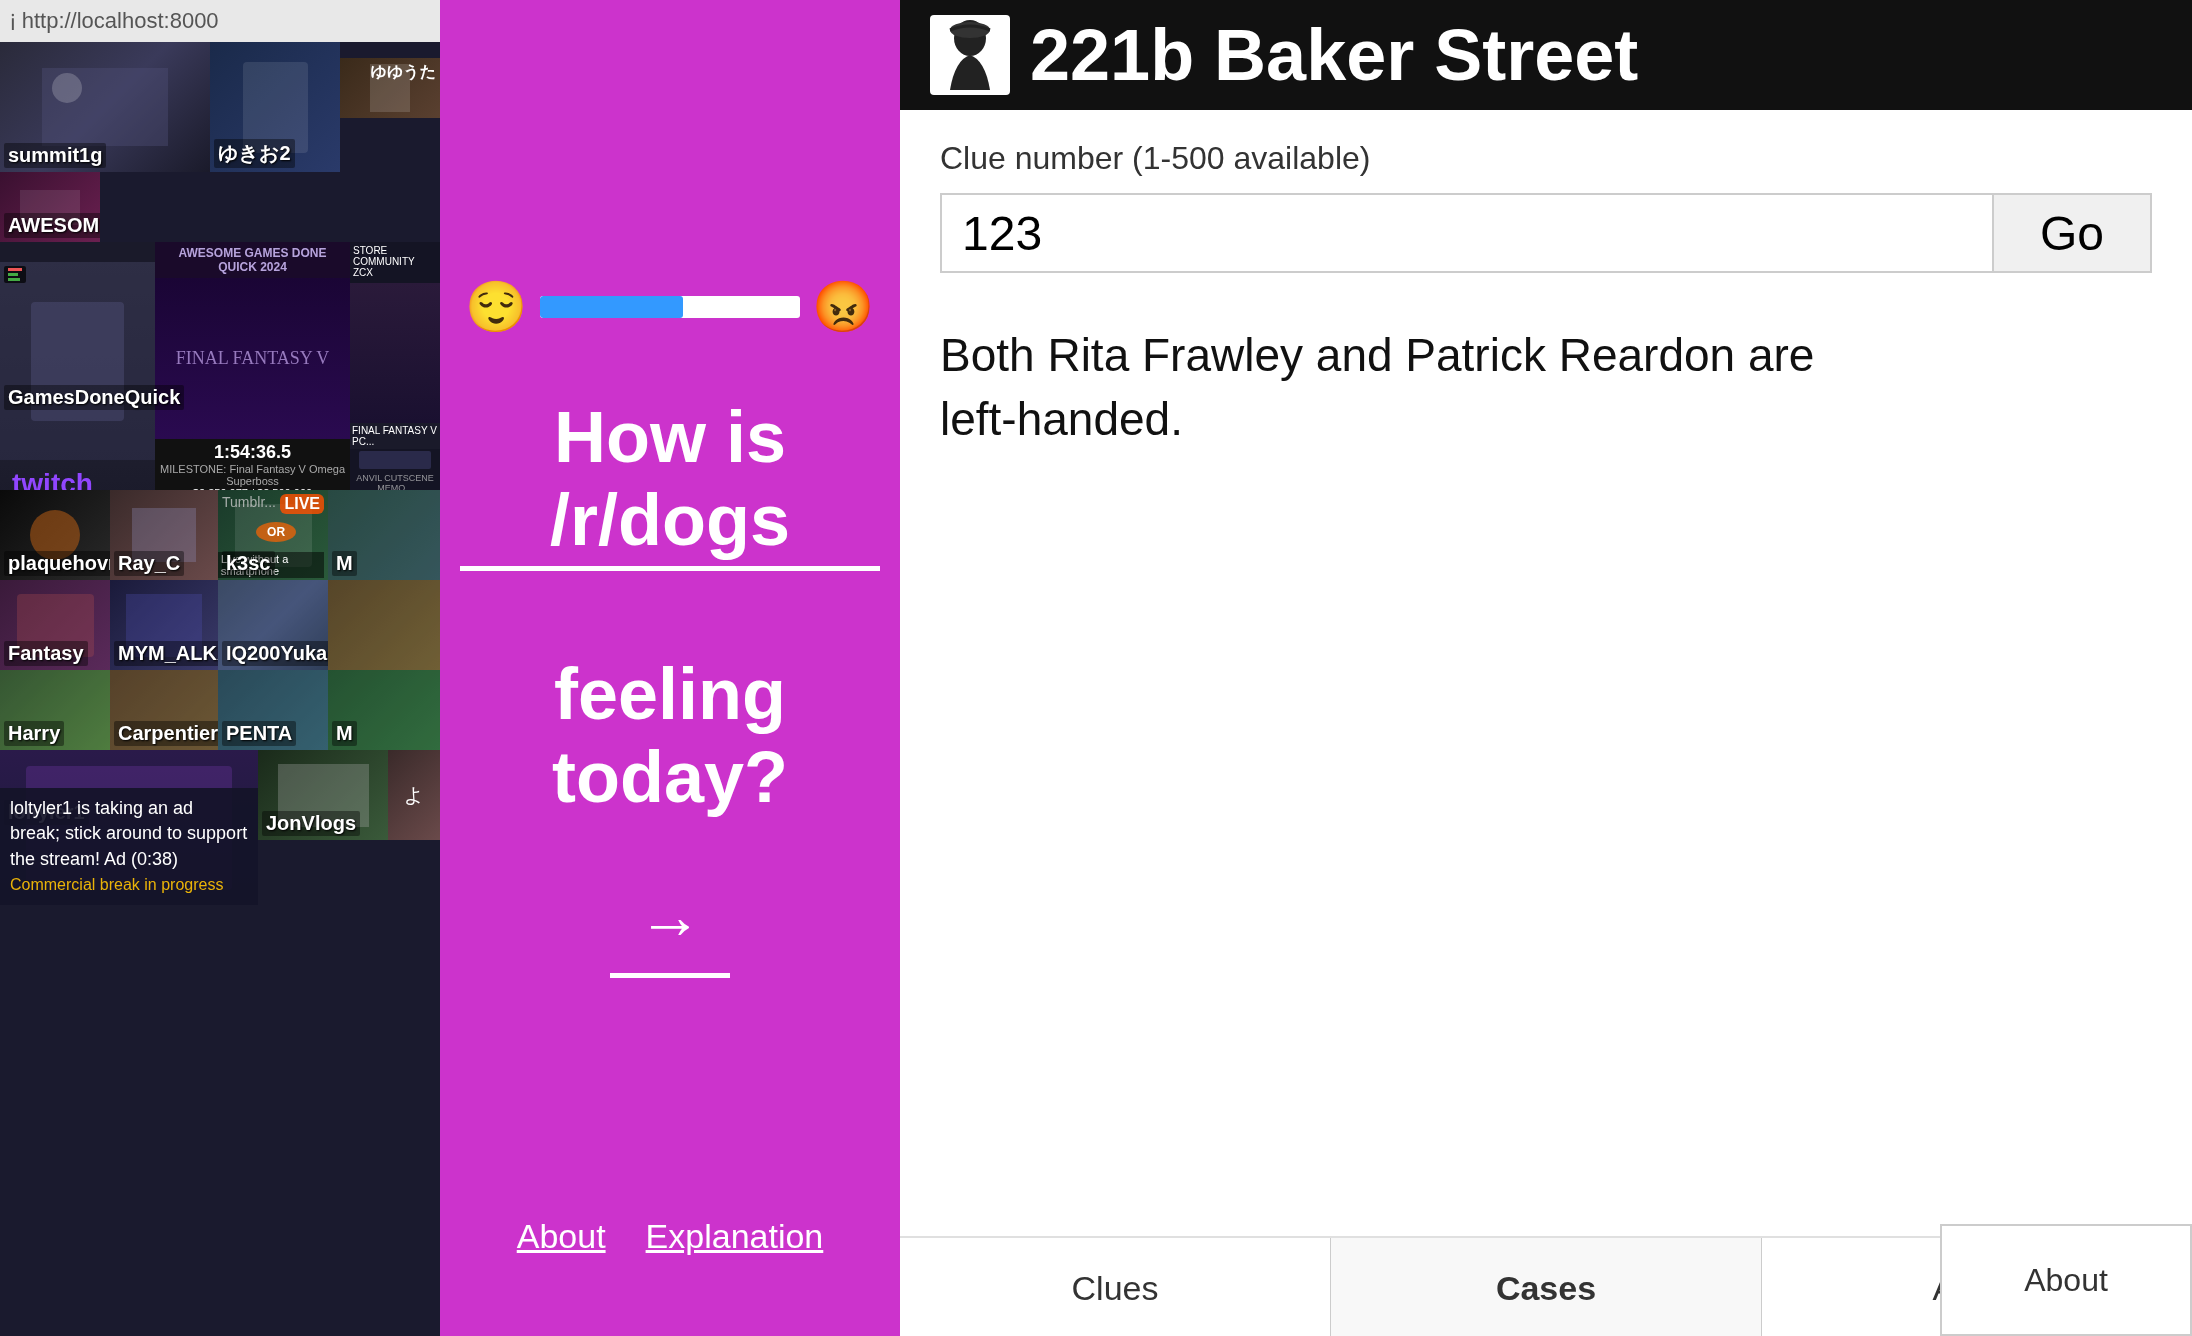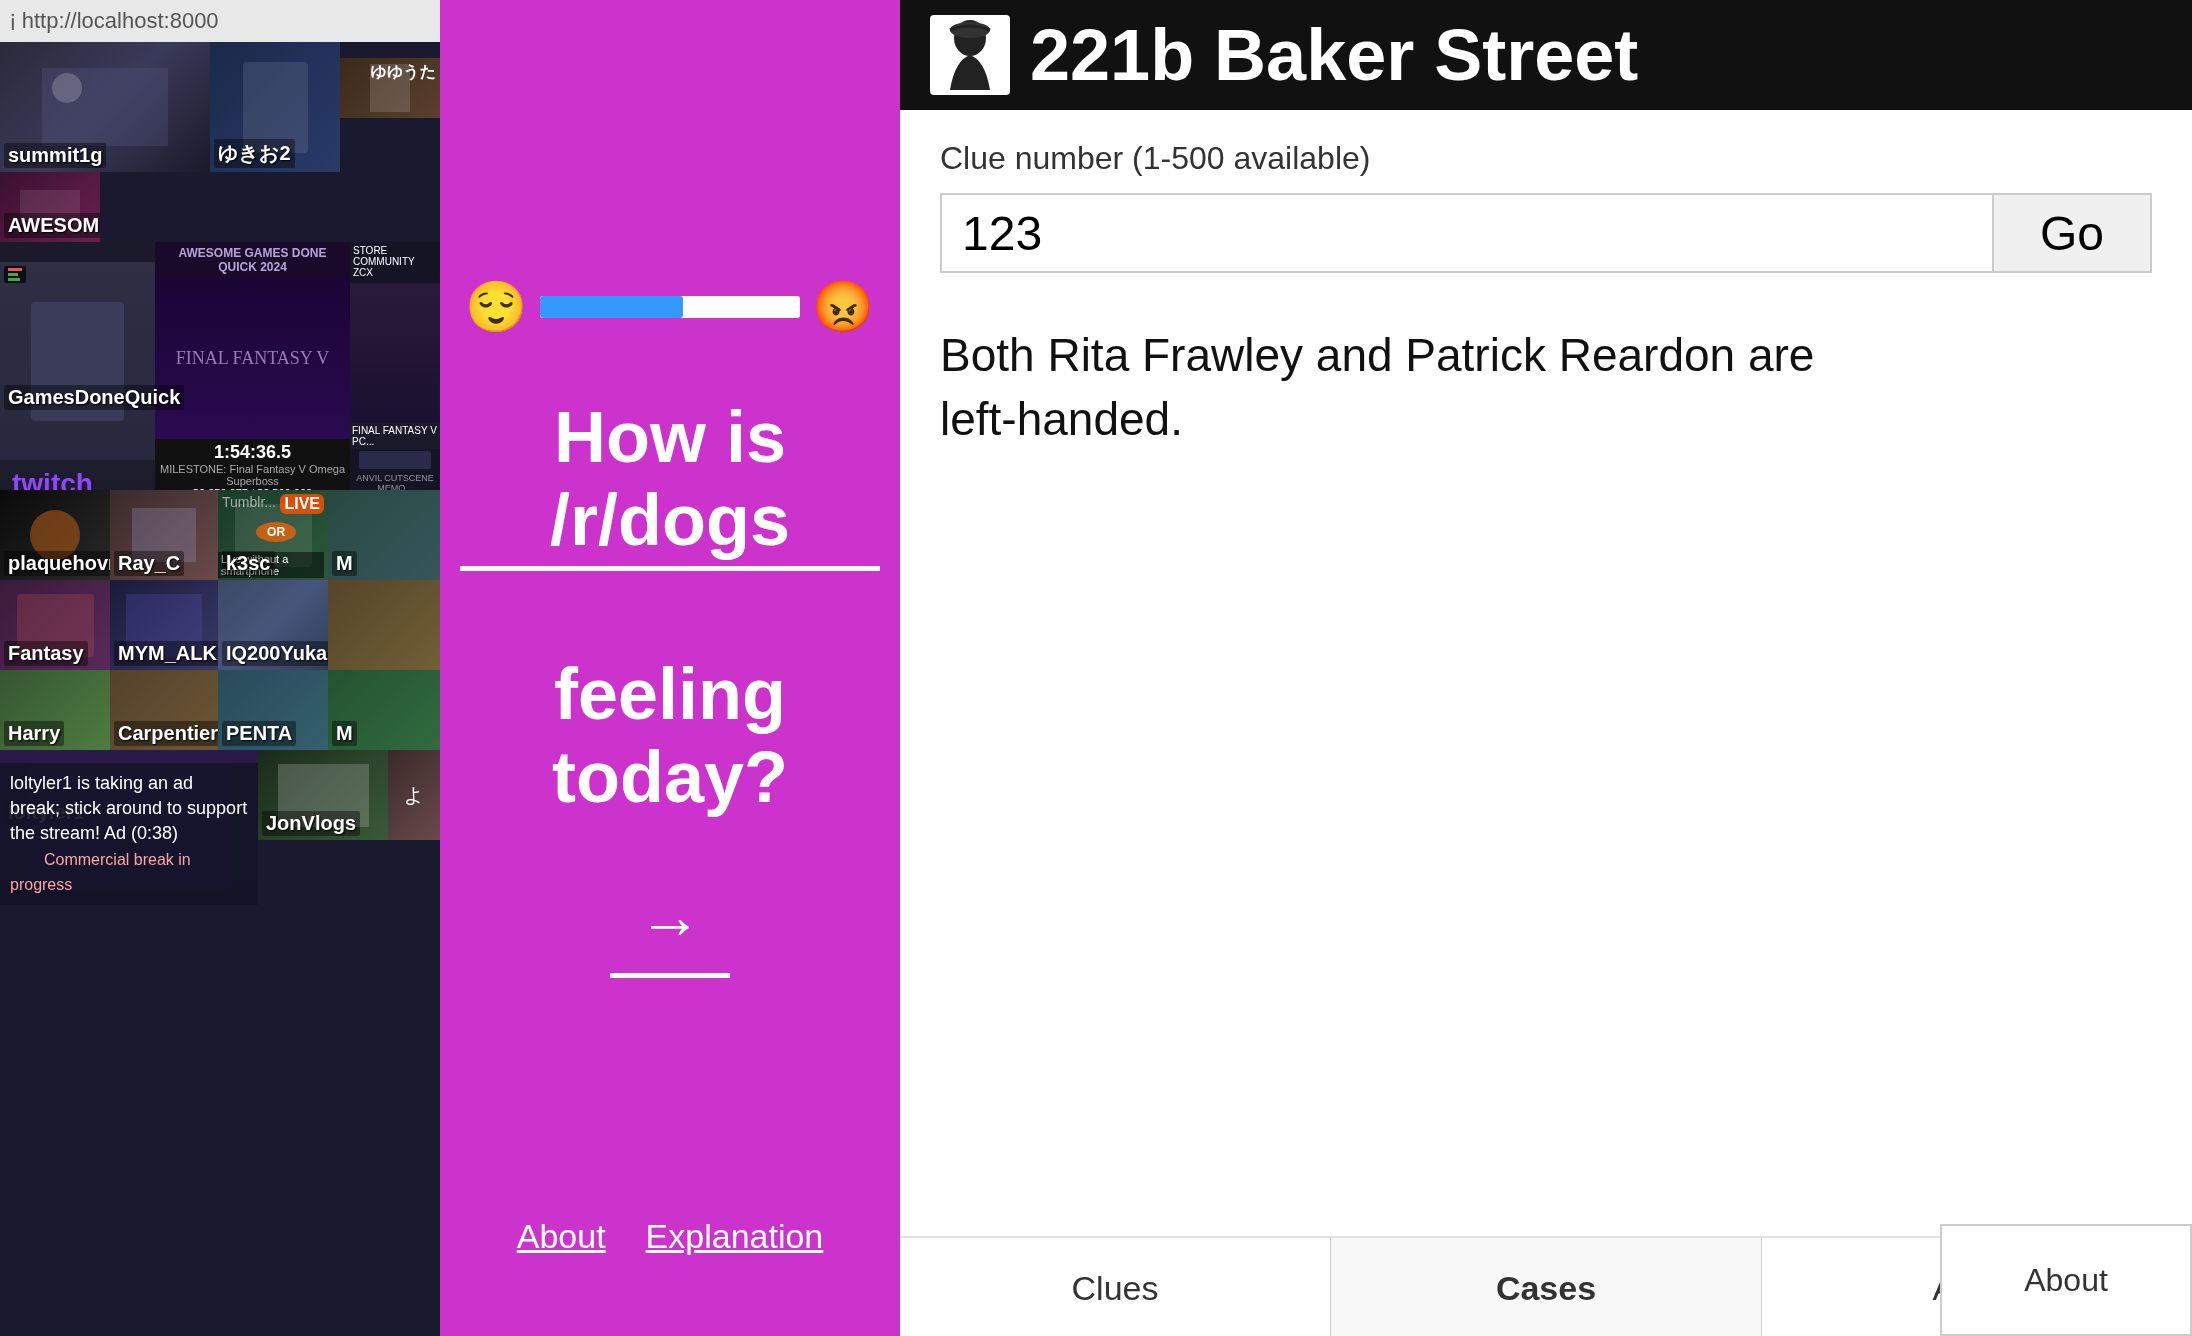"Commercial break in progress" .notif-commercial { color: #fca5a5 -> #eab308; margin-left: 34px -> none }
